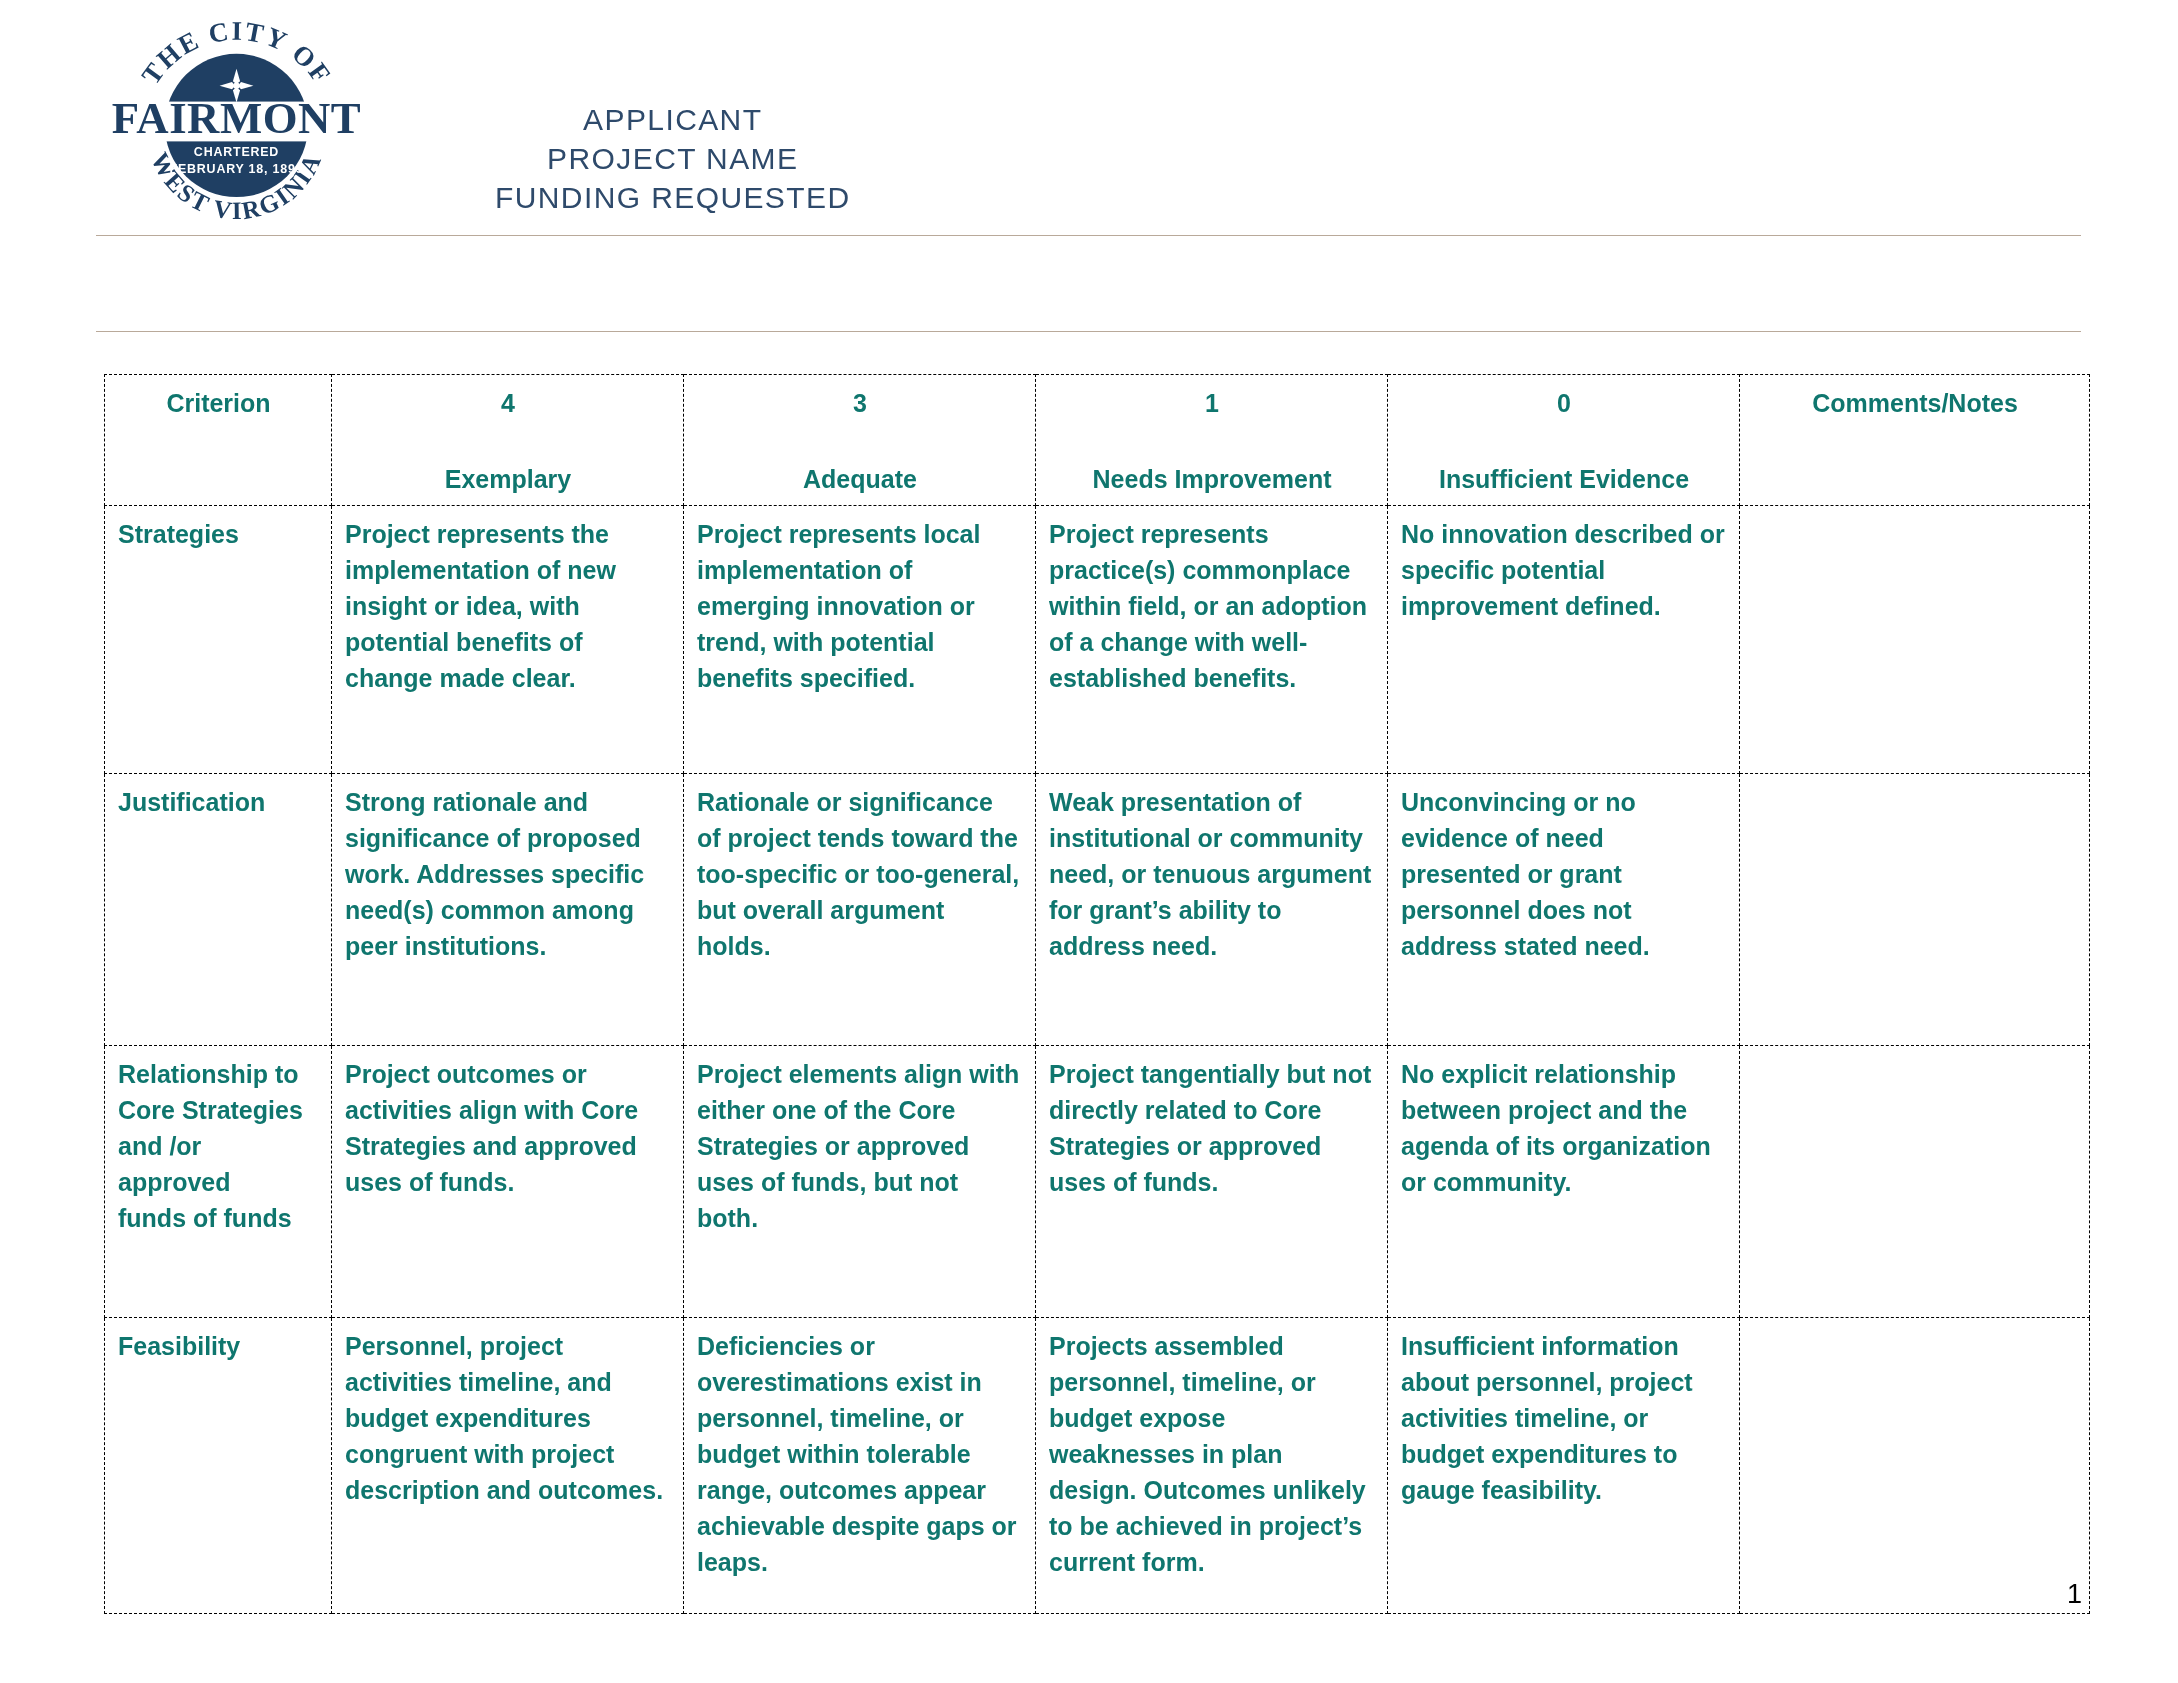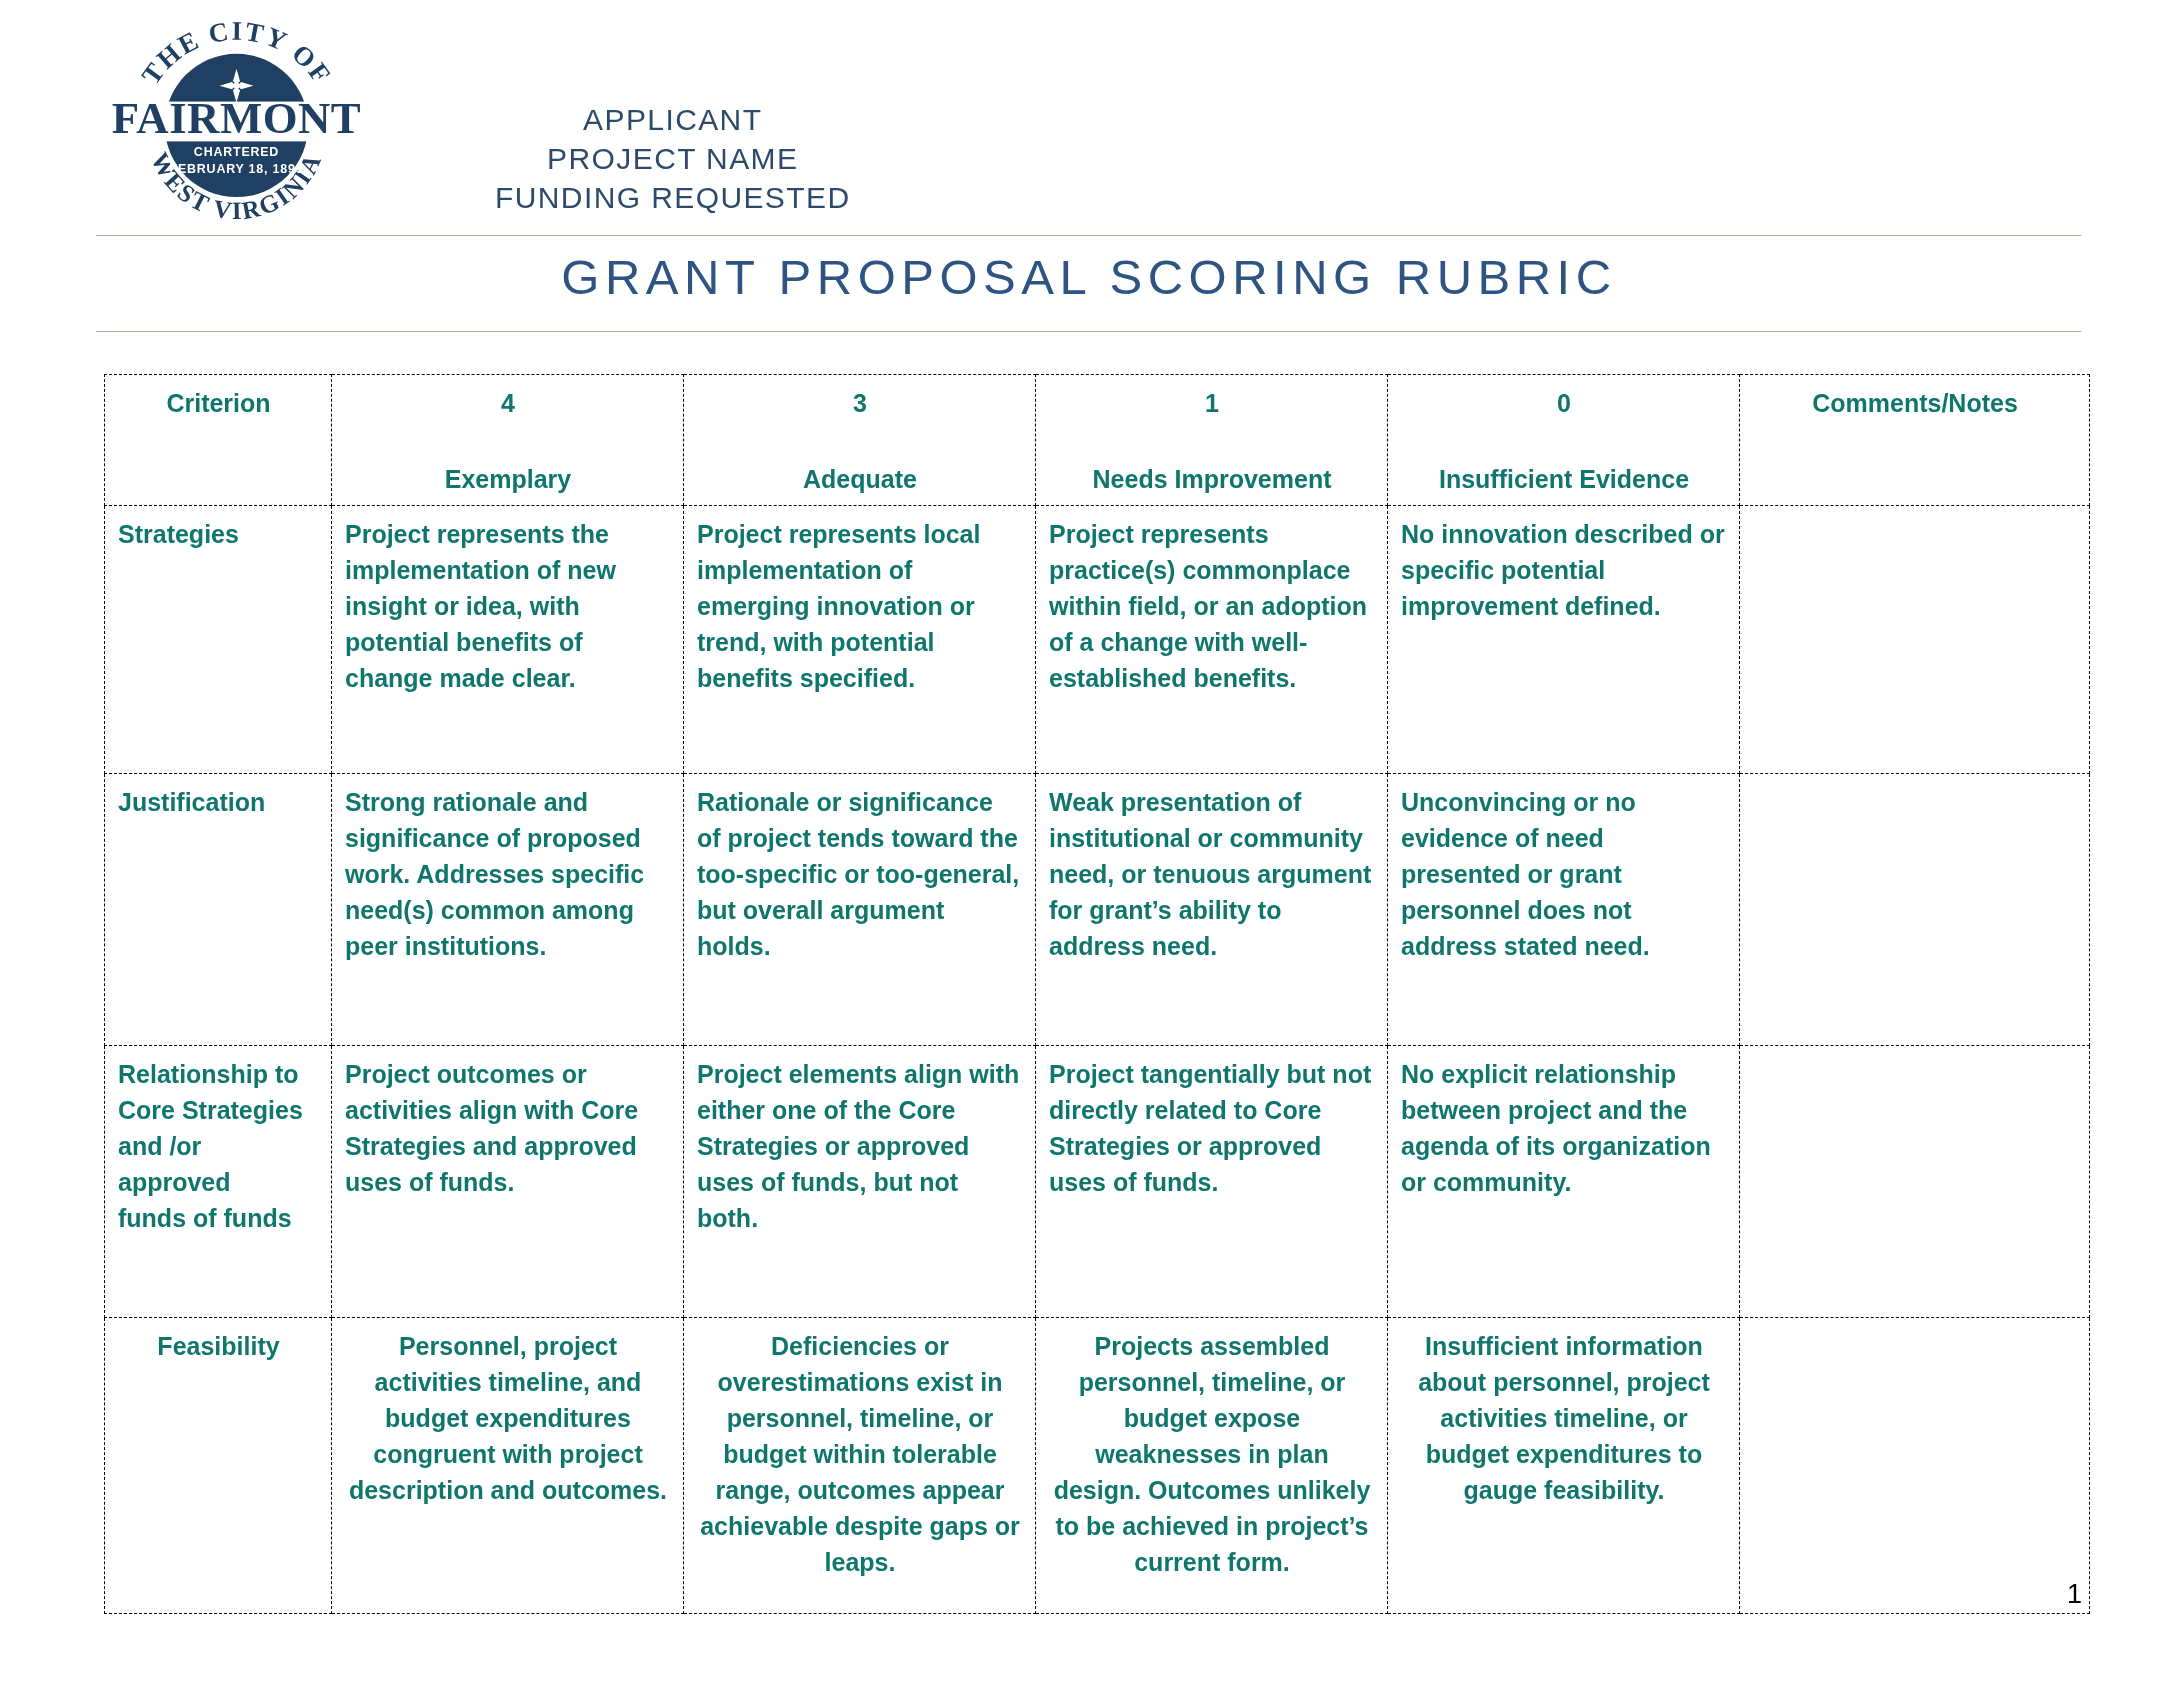"GRANT PROPOSAL SCORING RUBRIC" div.doc-title { html: <div>GRANT PROPOSAL SCORING RUBRIC</div> -> none }
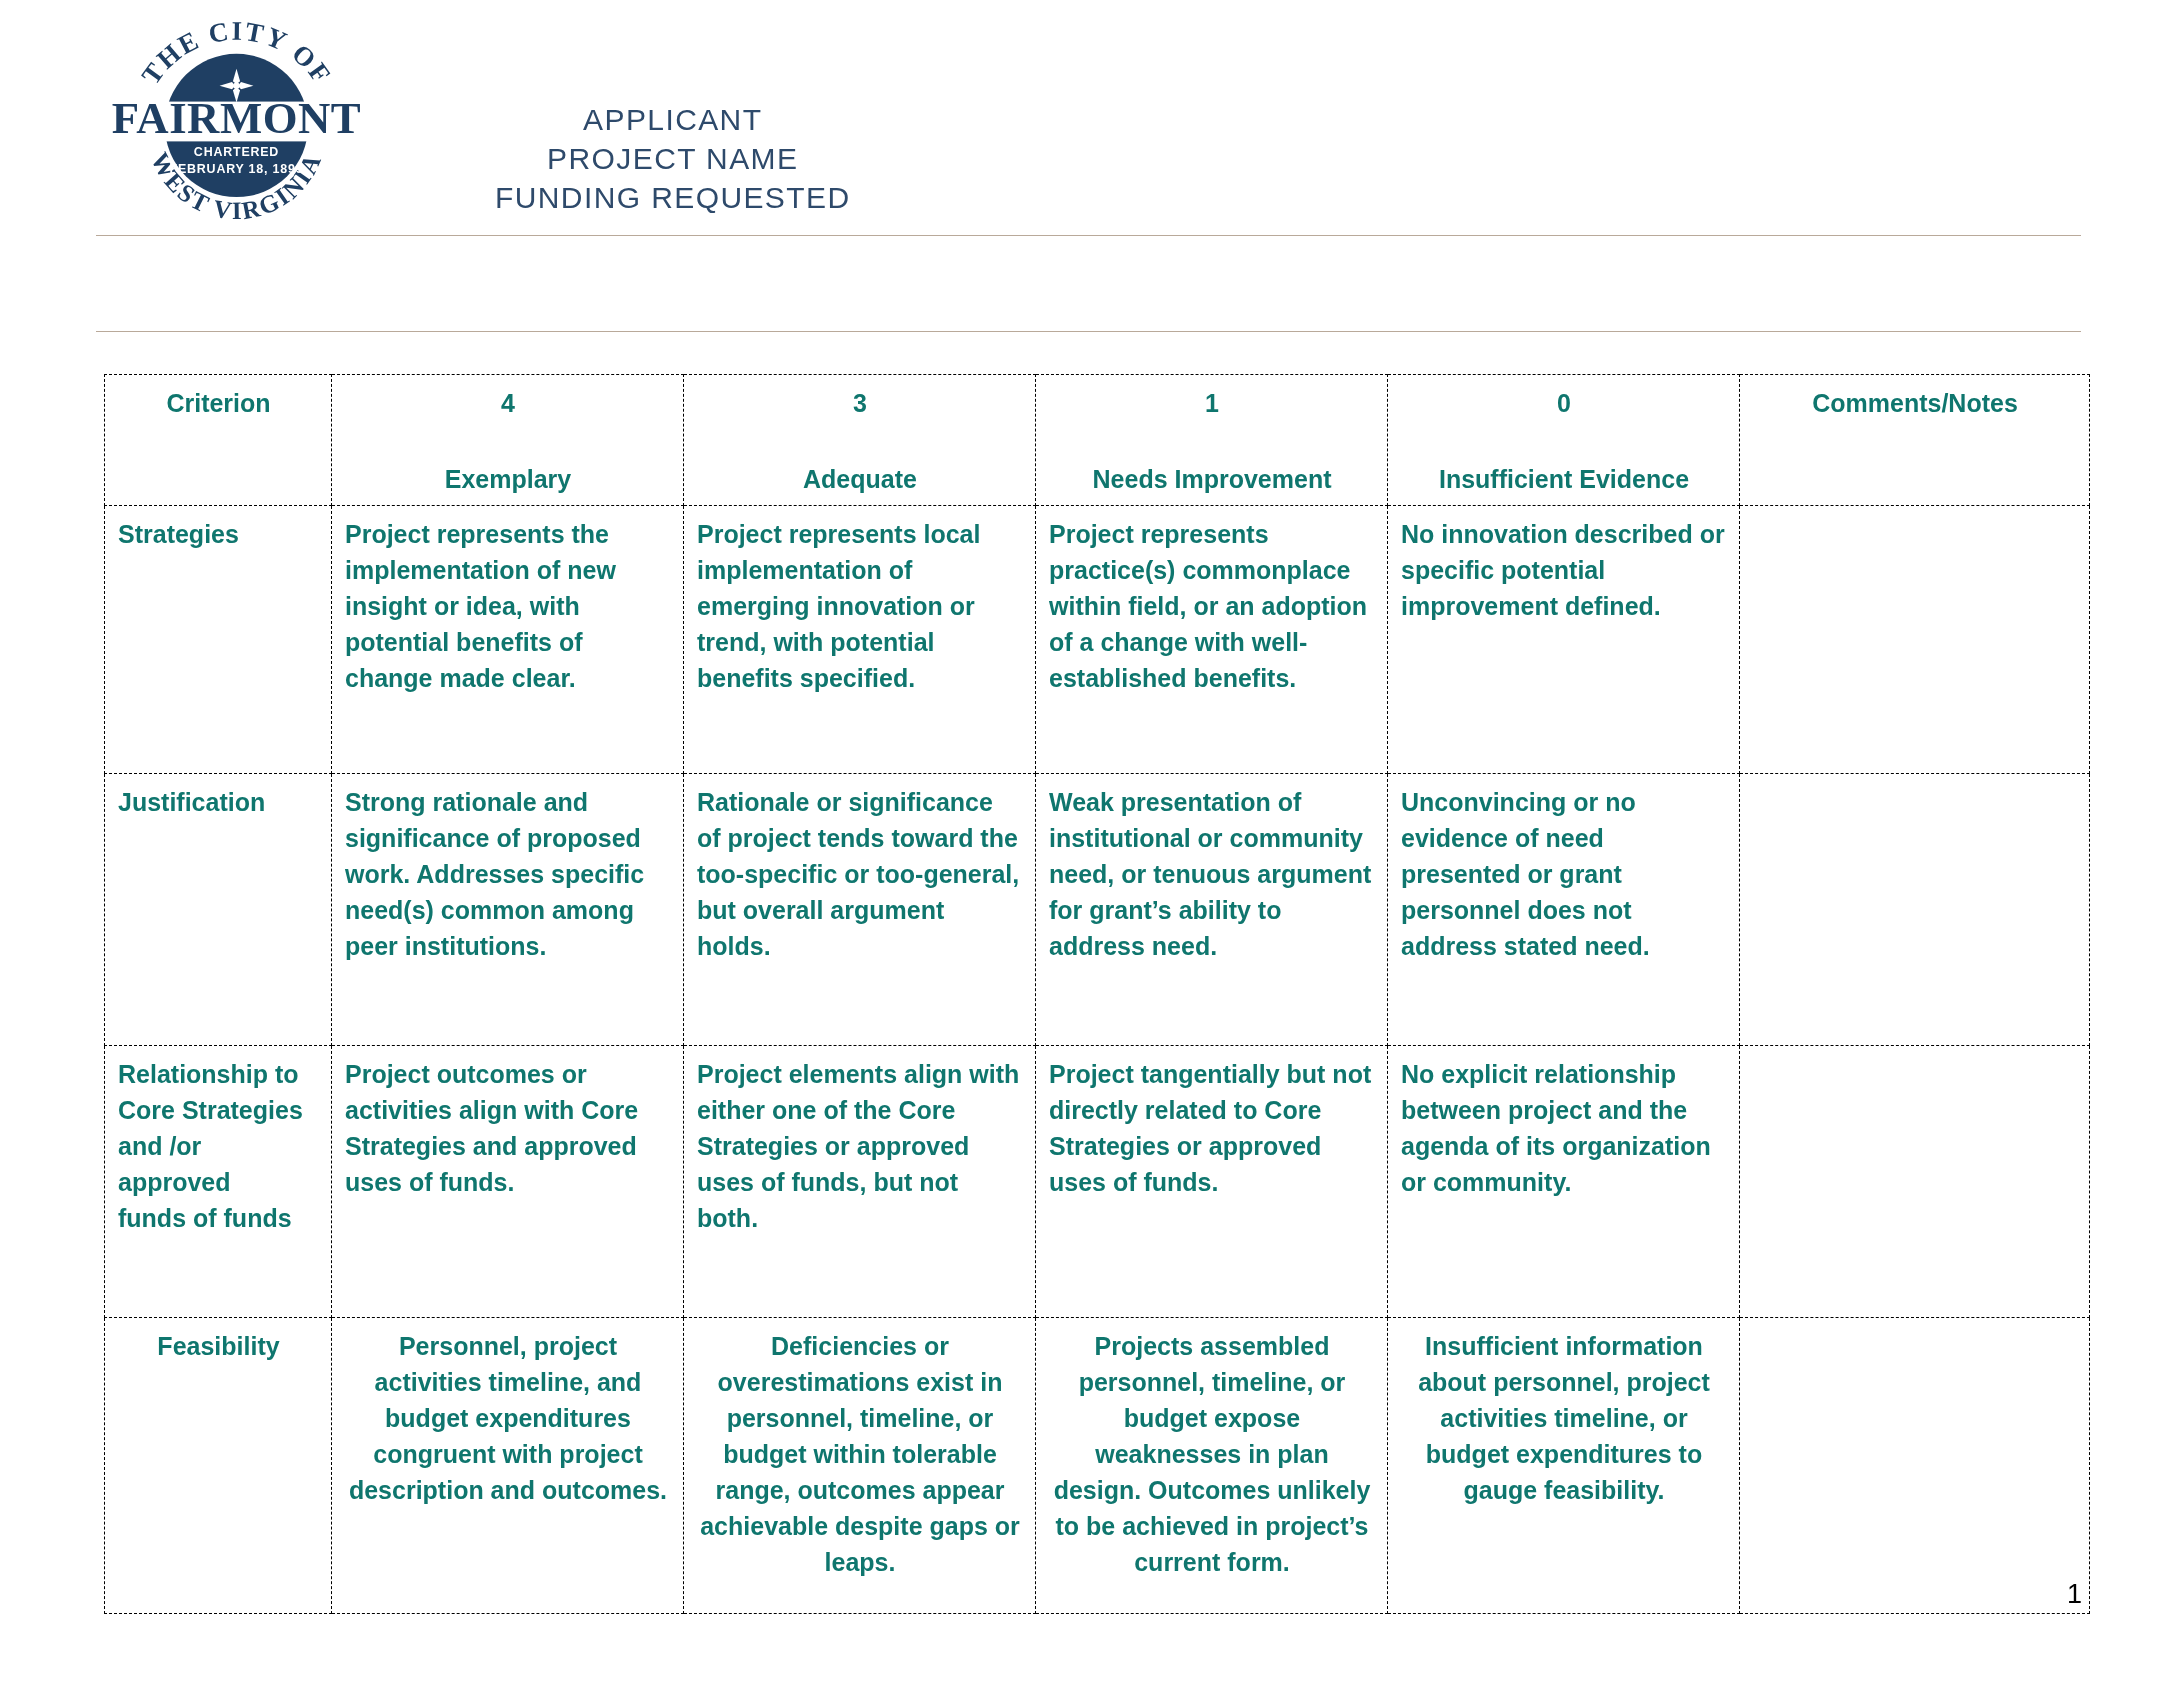"Feasibility" .row-feasibility td { text-align: center -> none }
